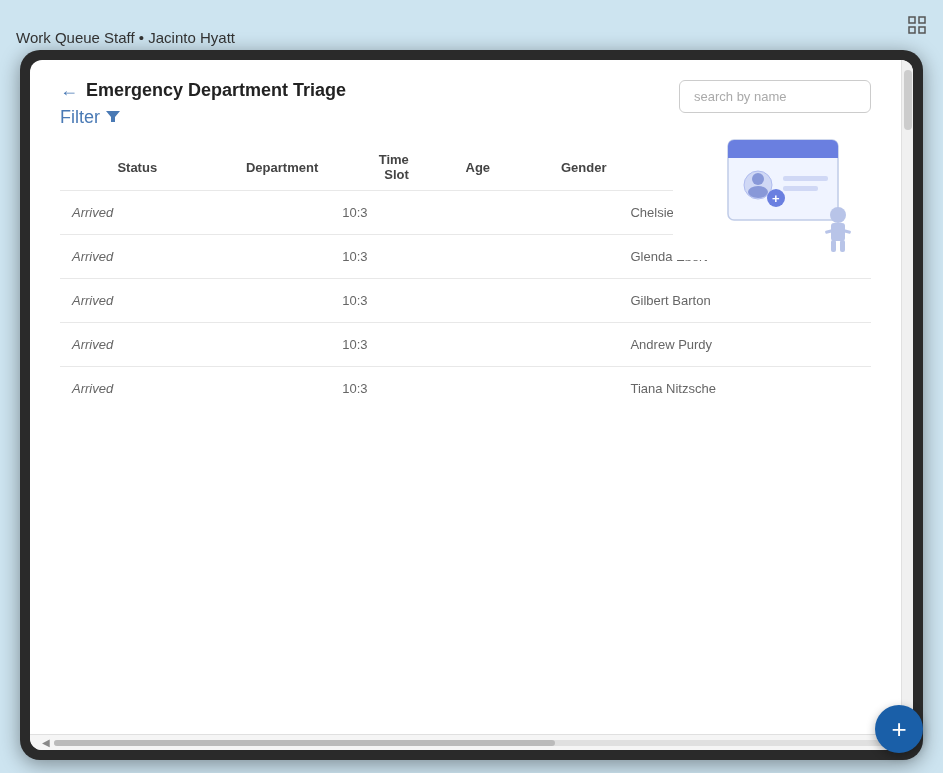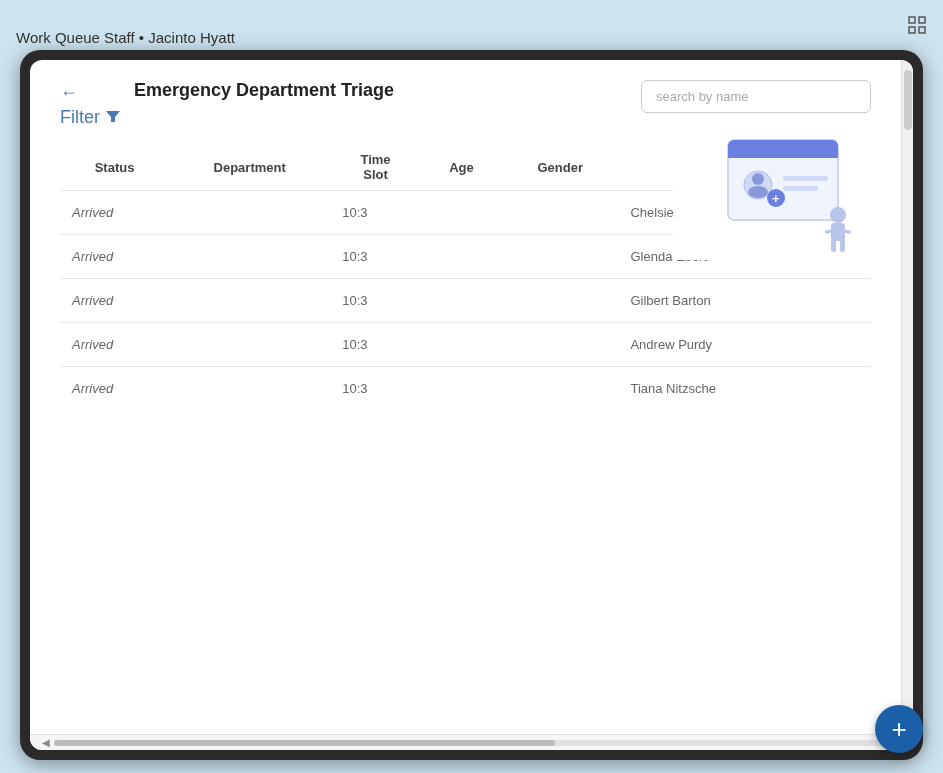"Emergency Department Triage" .page-title { margin-left: 48px -> none }
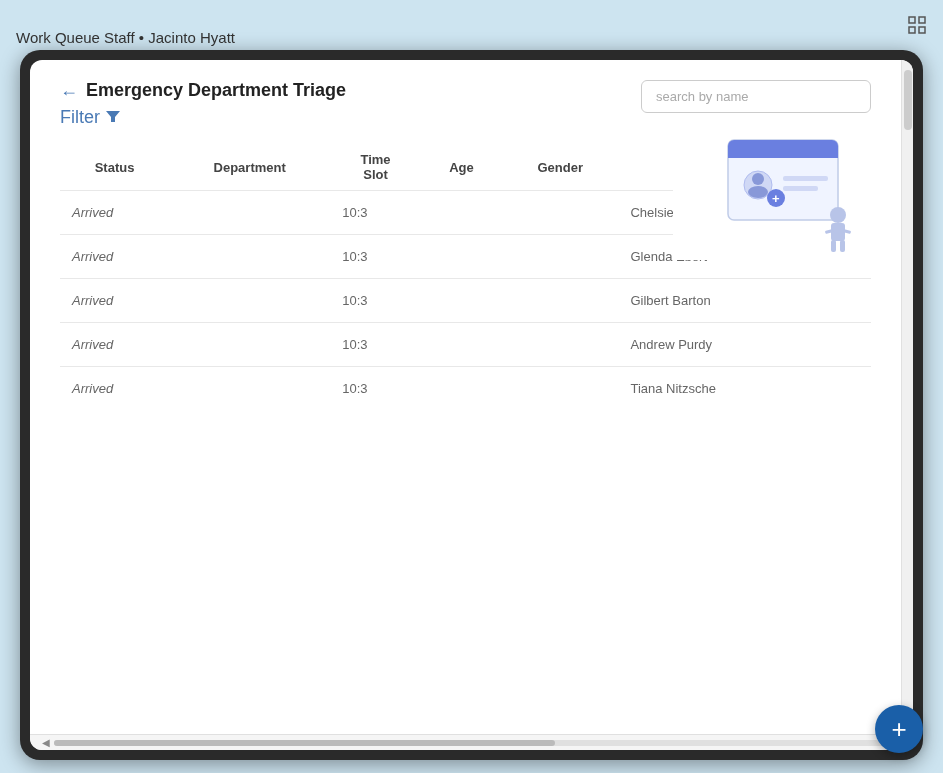"search by name" .search-box { width: 230px -> 192px }
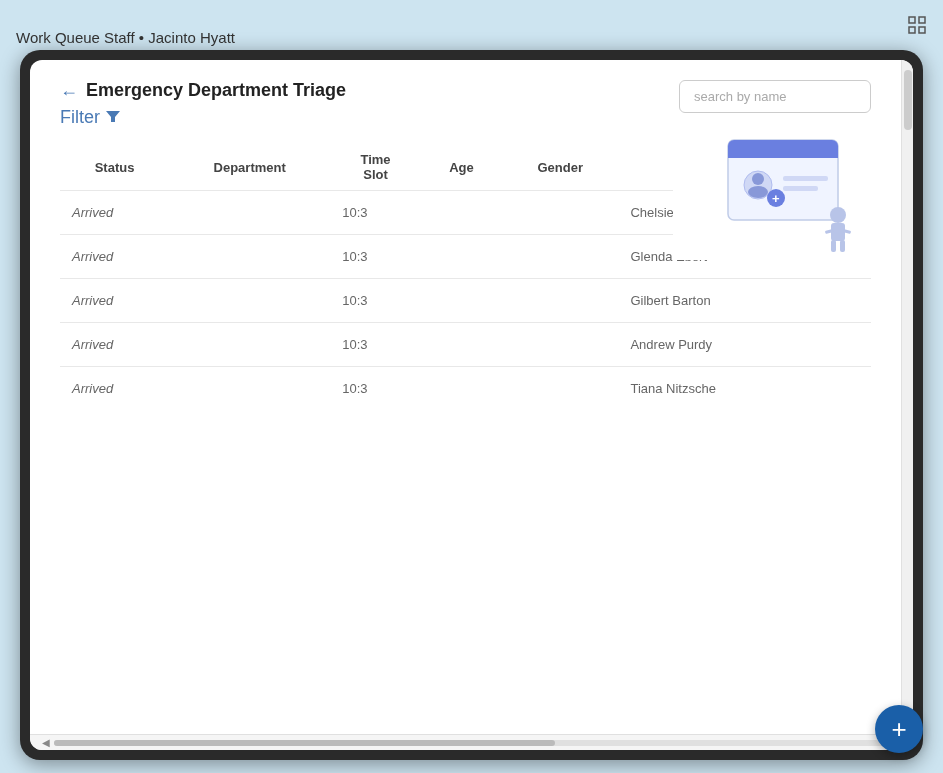"Status" .data-table thead tr th { text-align: center -> right }
